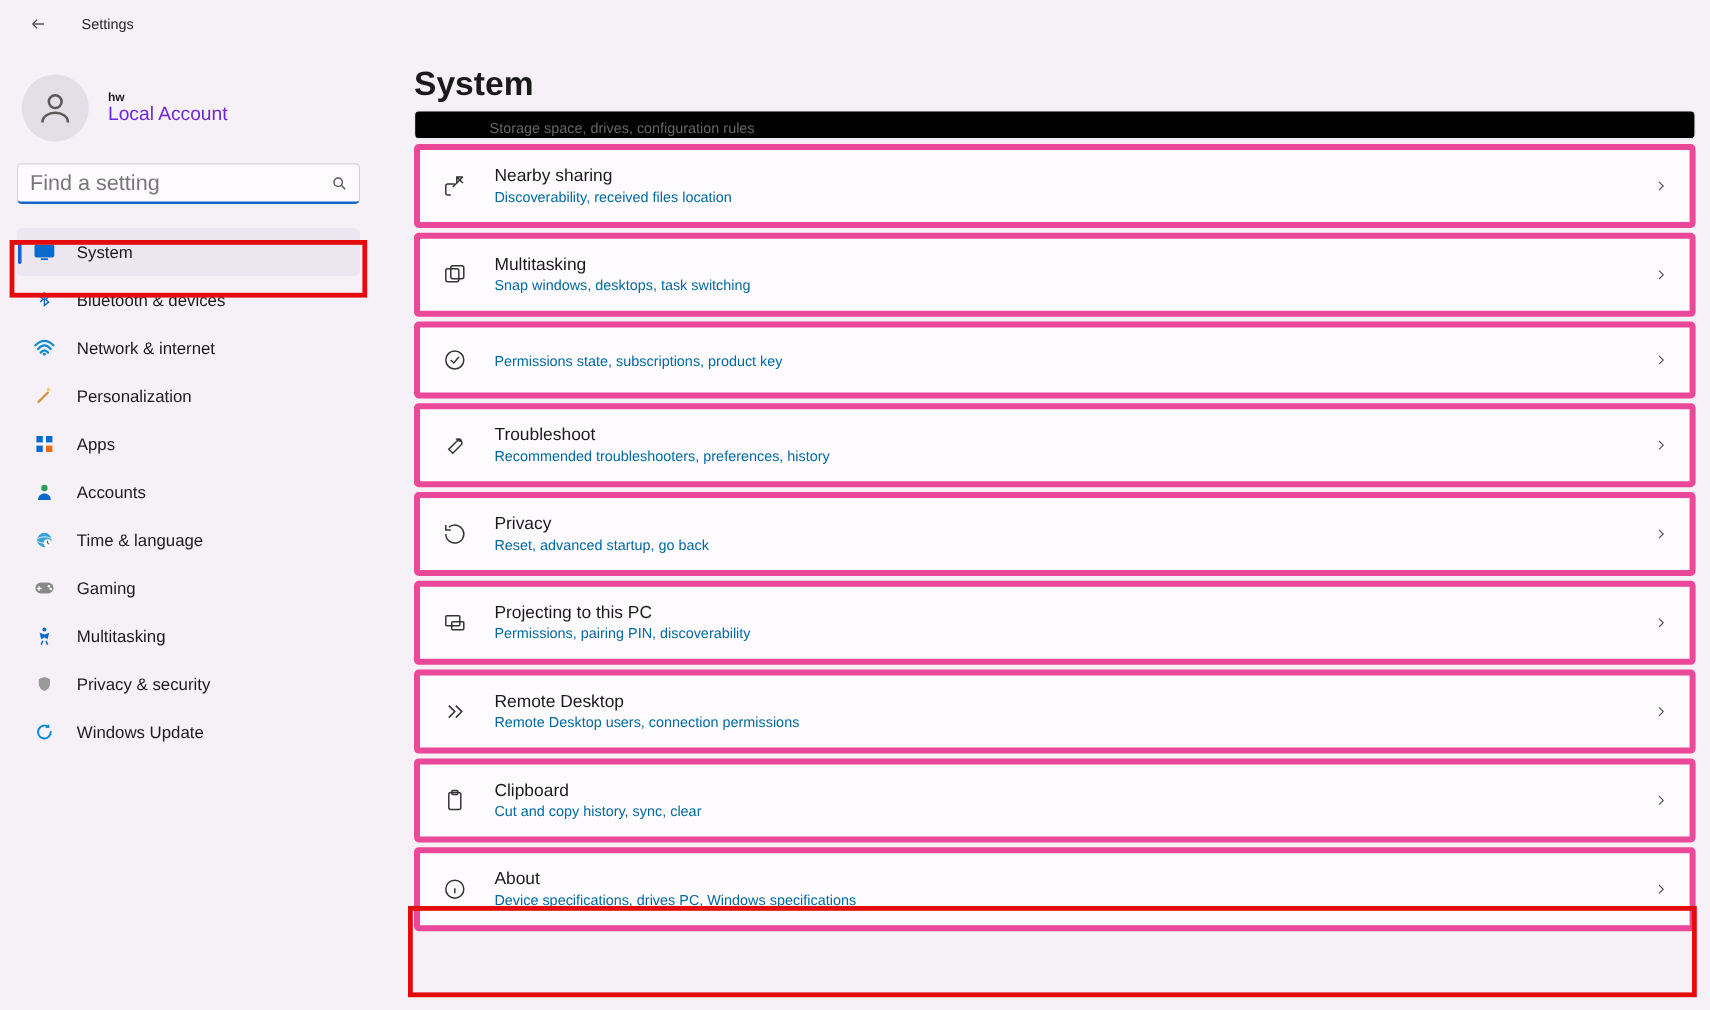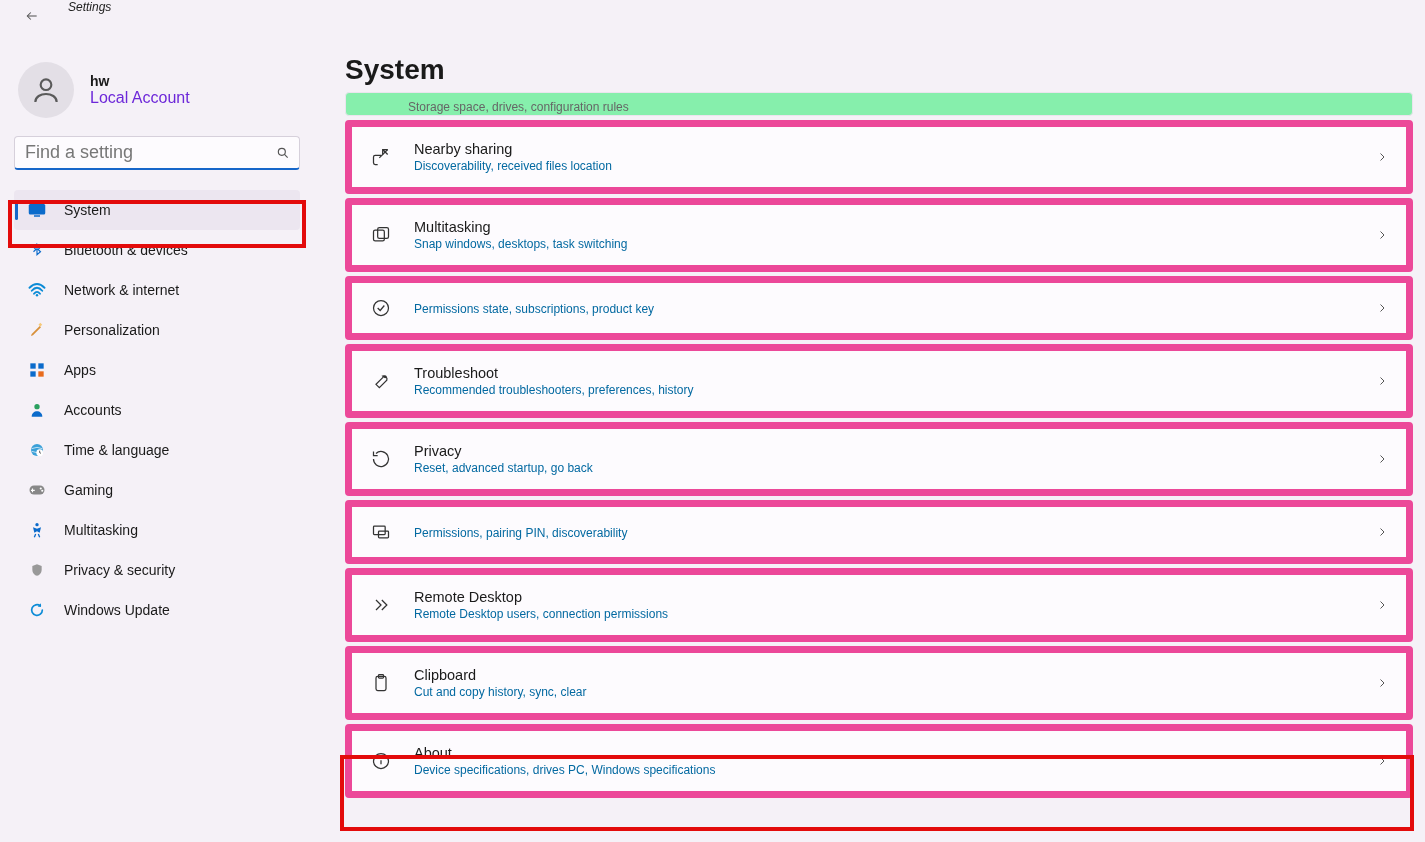"Settings" .topbar { align-items: none -> center; font-style: italic -> none }
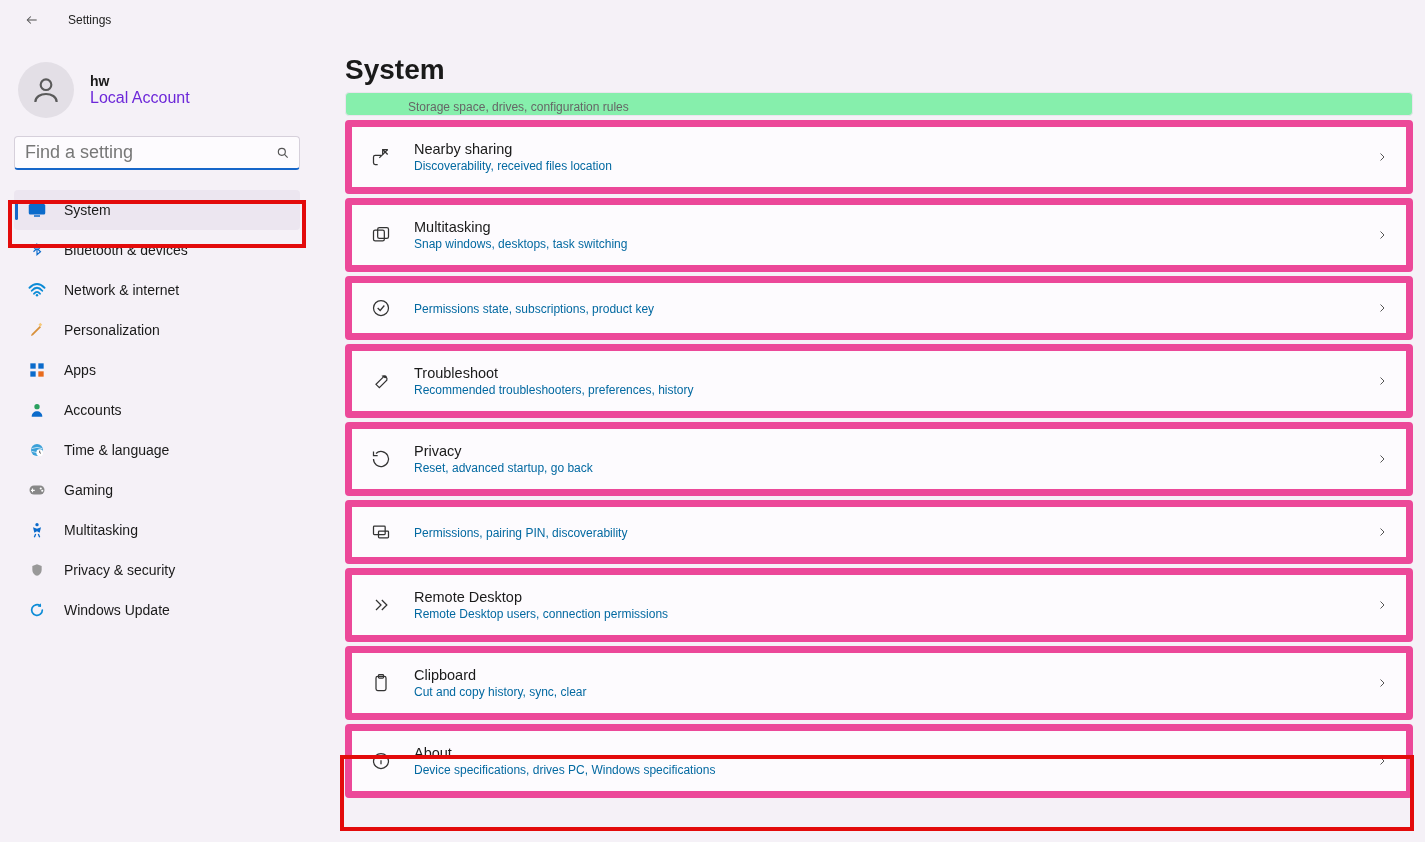"hw" .user-name { font-size: 14px -> 10px }
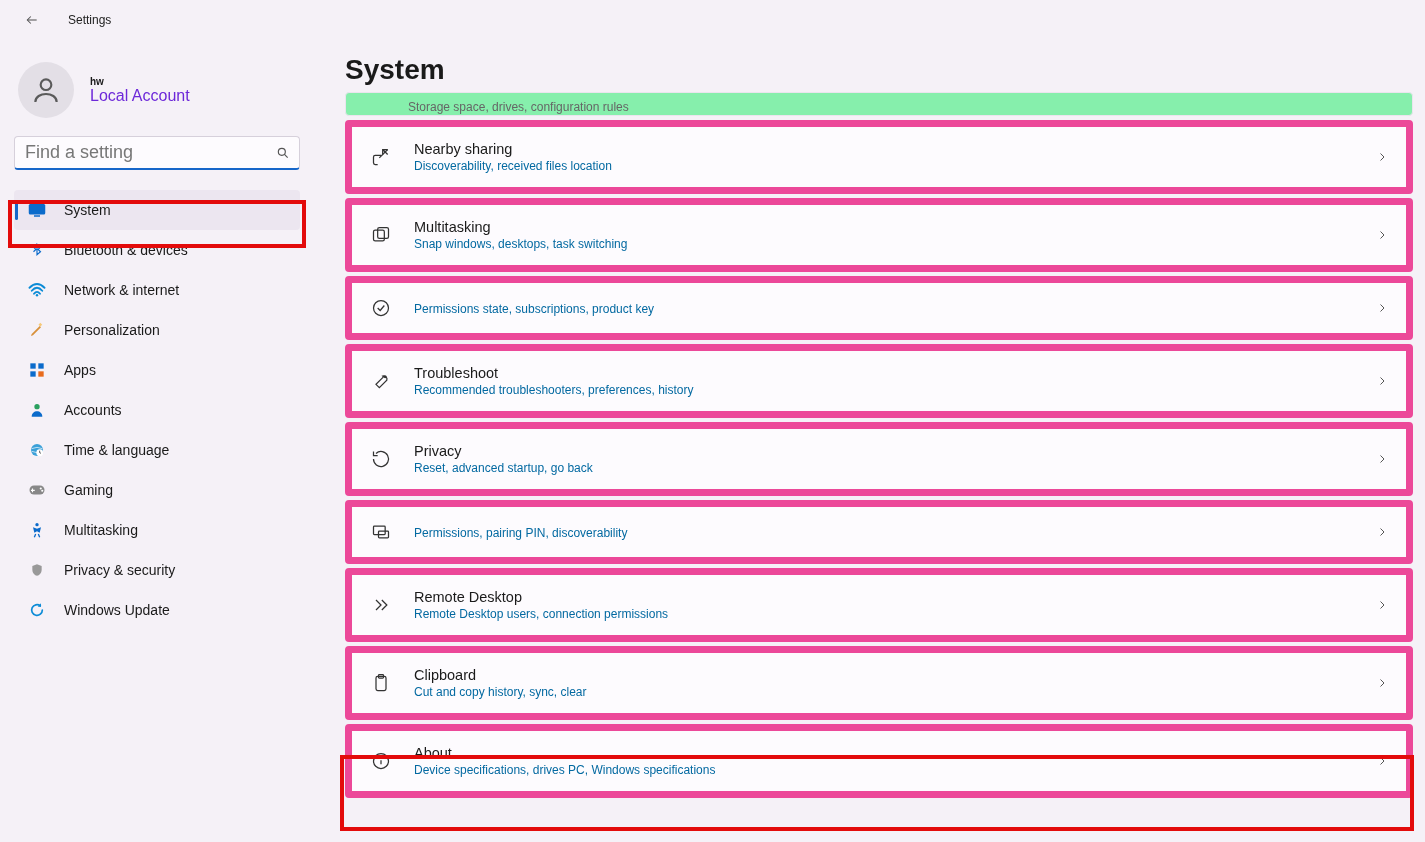"Storage space, drives, configuration" .card-partial { background: #86efac -> #000000 }
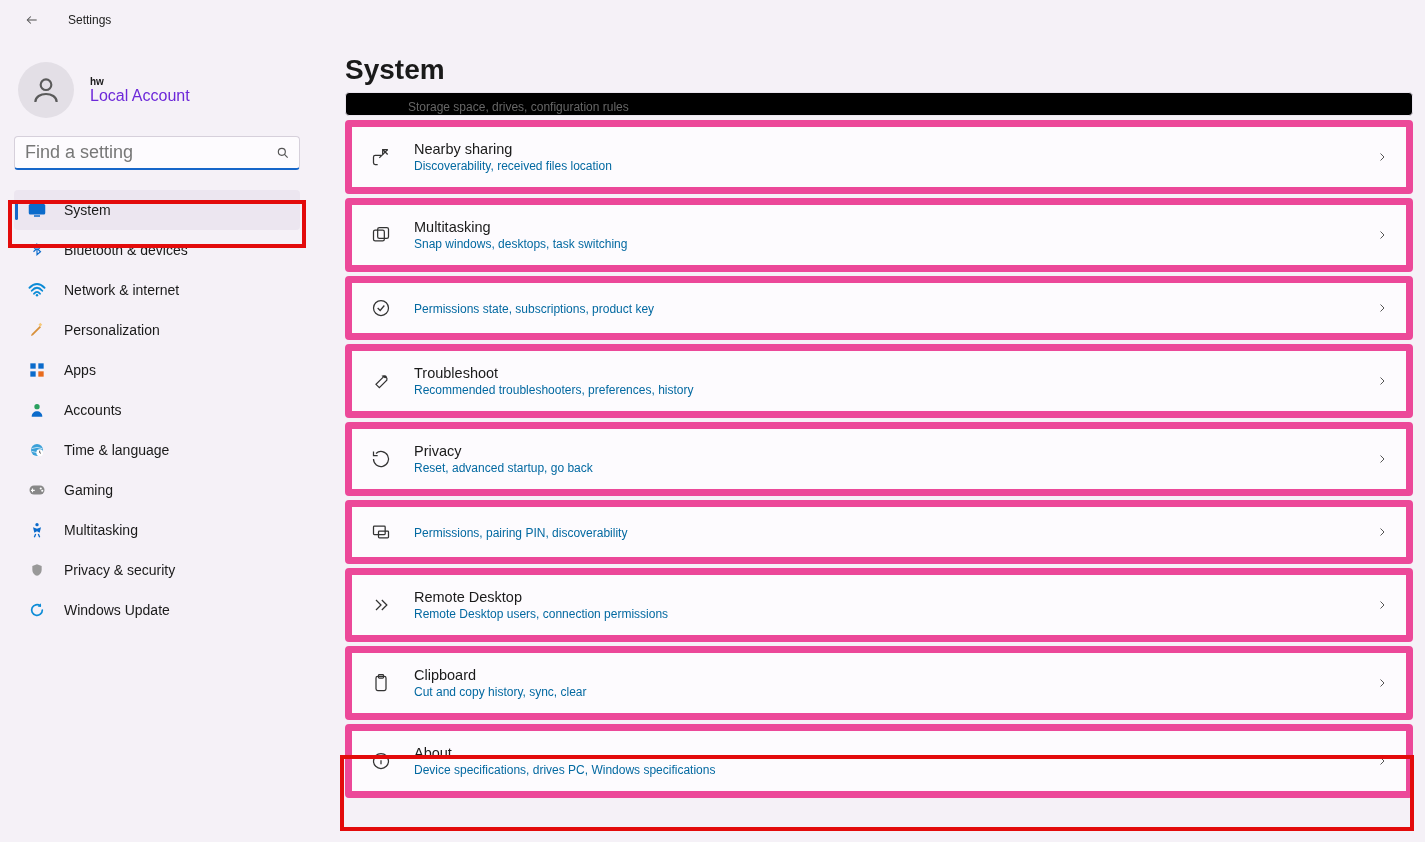"Nearby sharing" .card { border: 7px solid #ec4899 -> 5px solid #ec4899 }
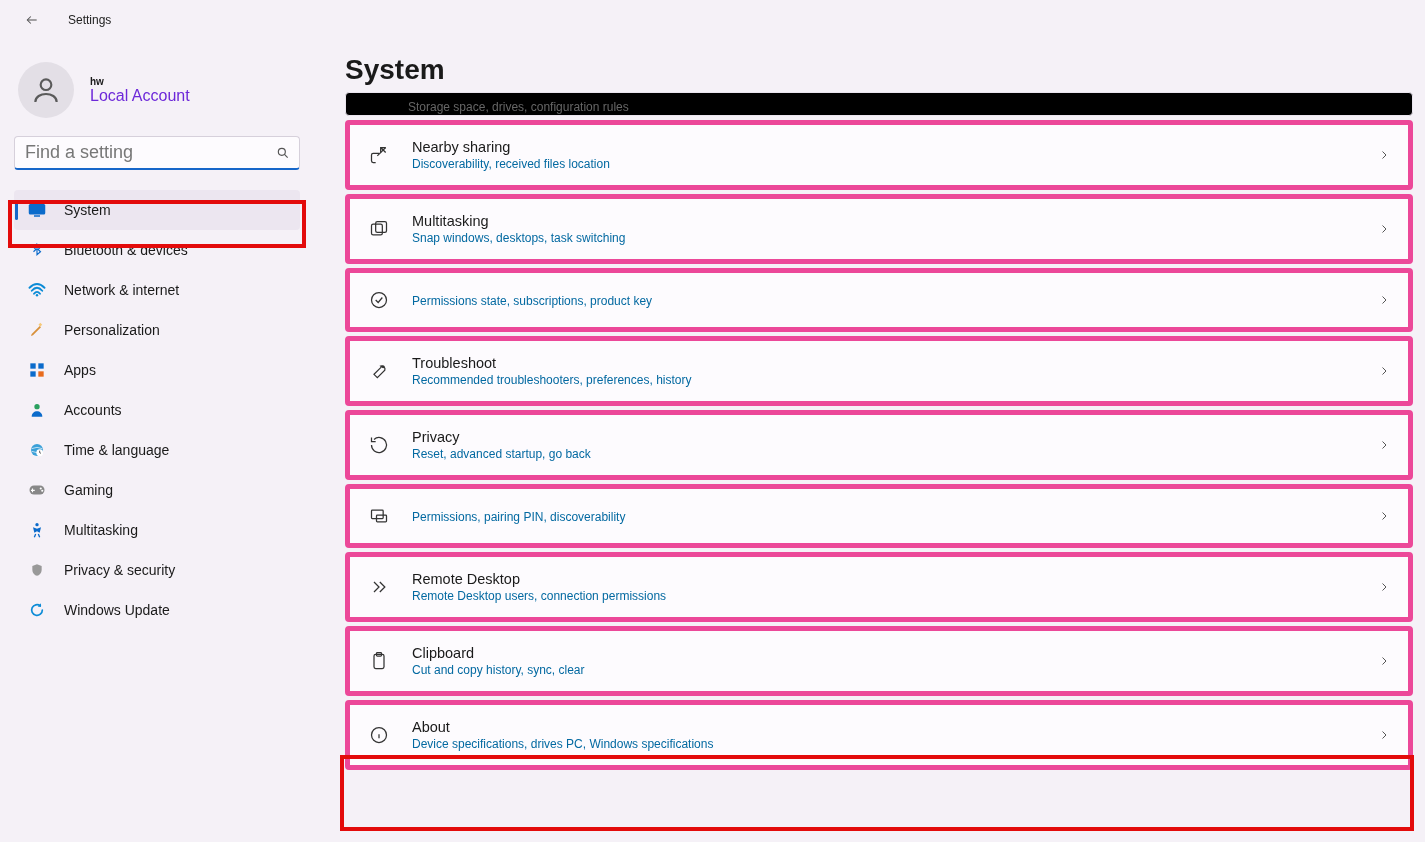"Projecting to this PC" div.card-title { html: none -> <div>Projecting to this PC</div> }
